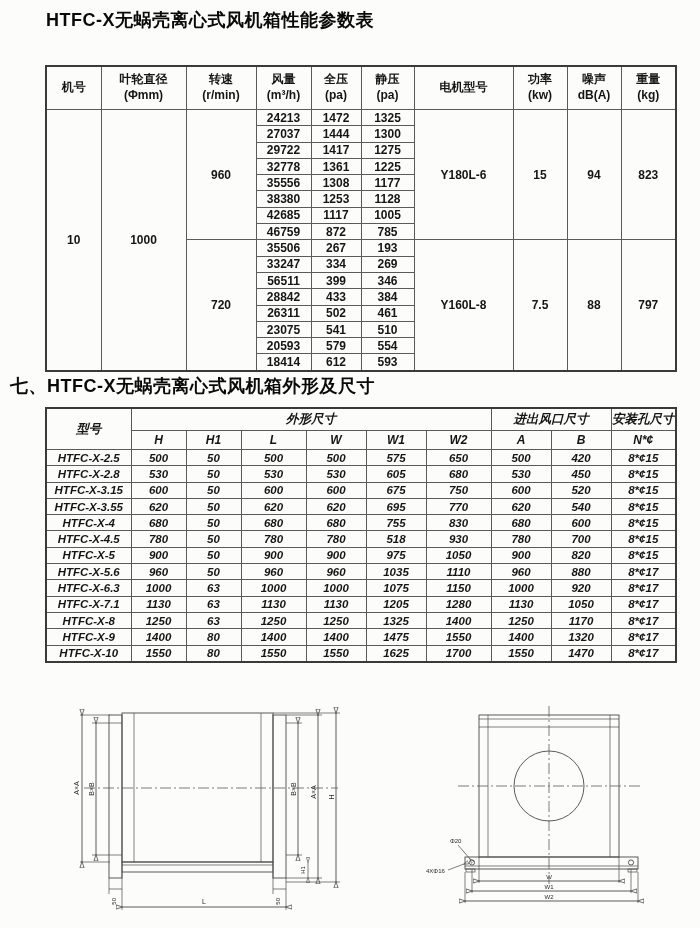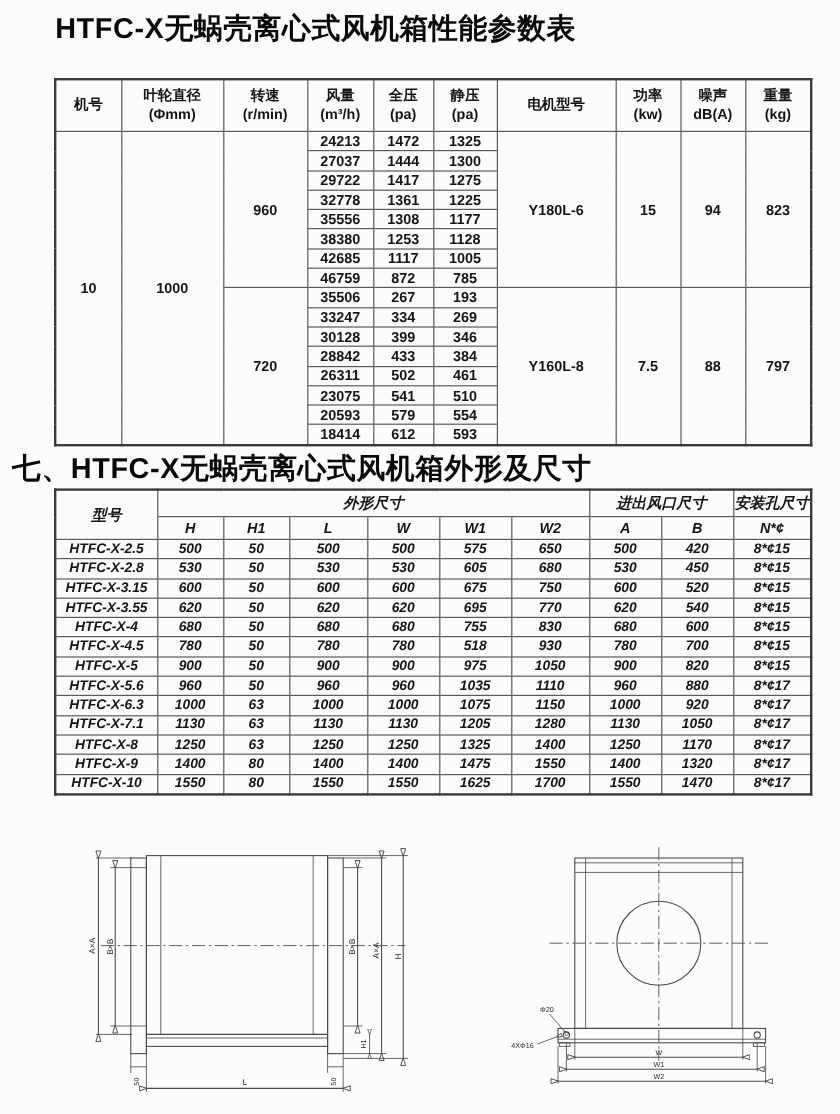"HTFC-X无蜗壳离心式风机箱性能参数表" .sec-title { font-size: 24px -> 18px }
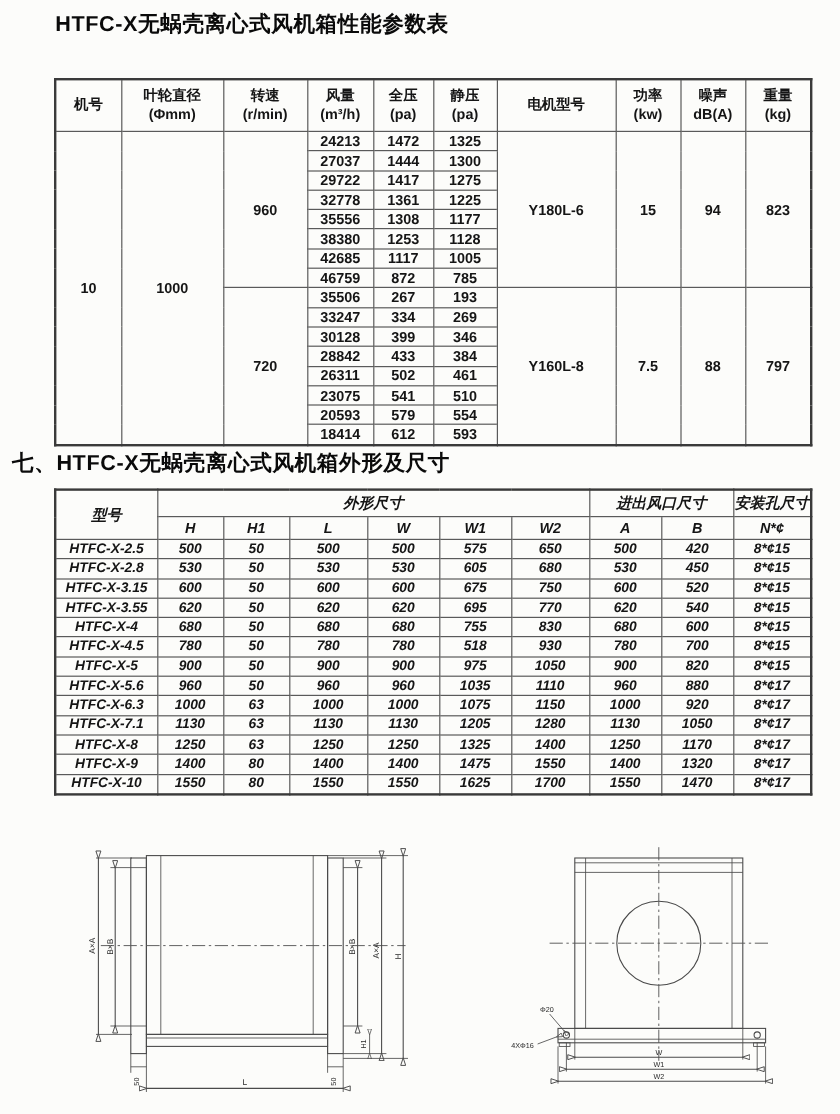"30128" td { text: 30128 -> 56511 }
